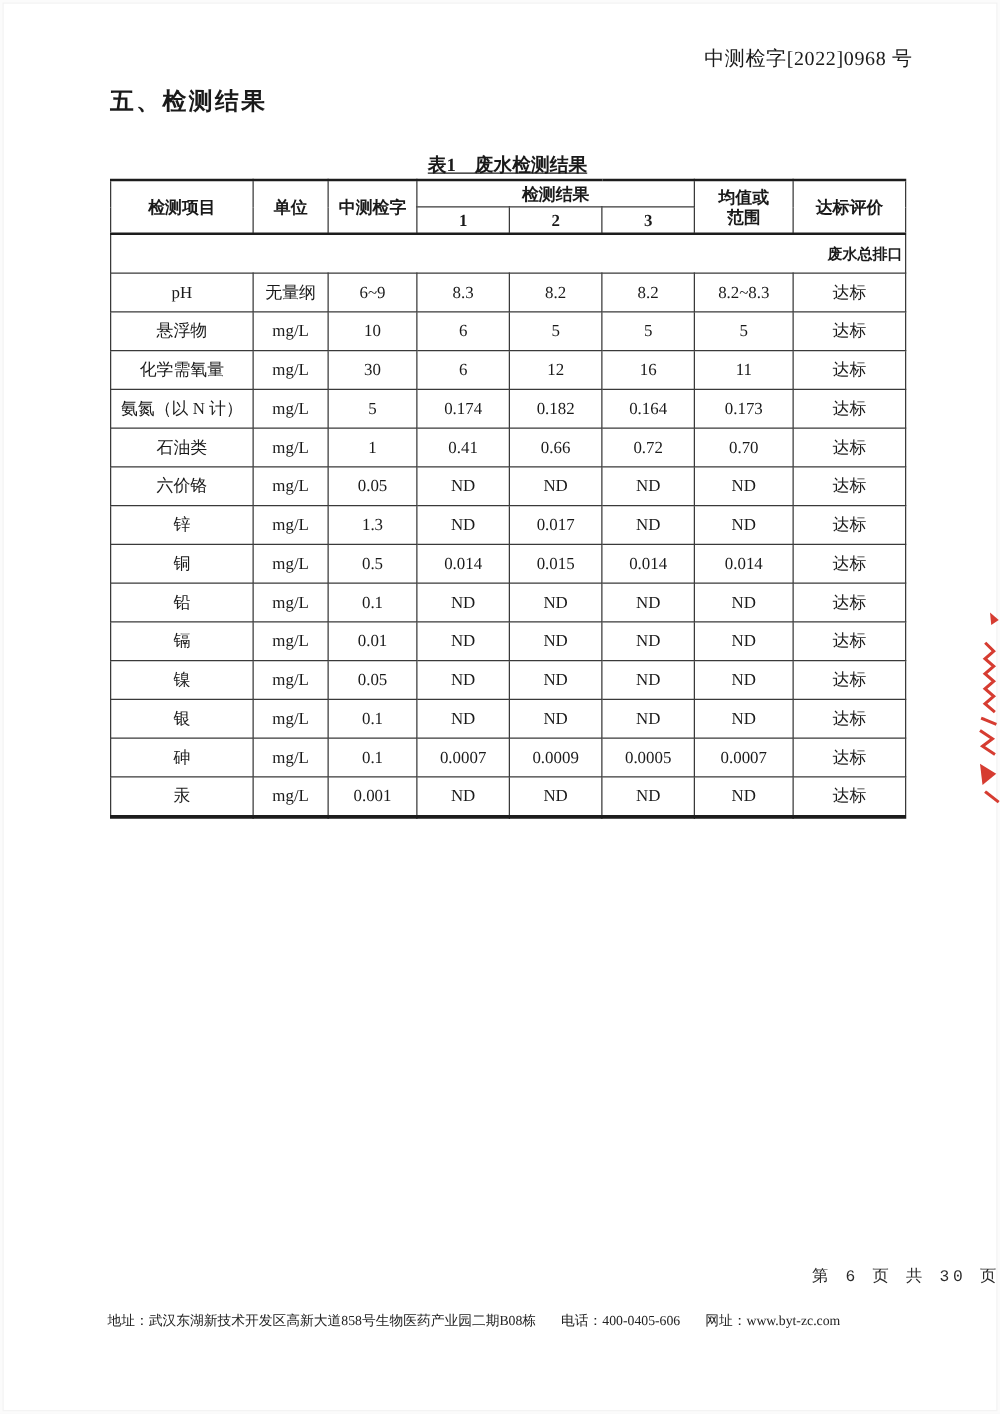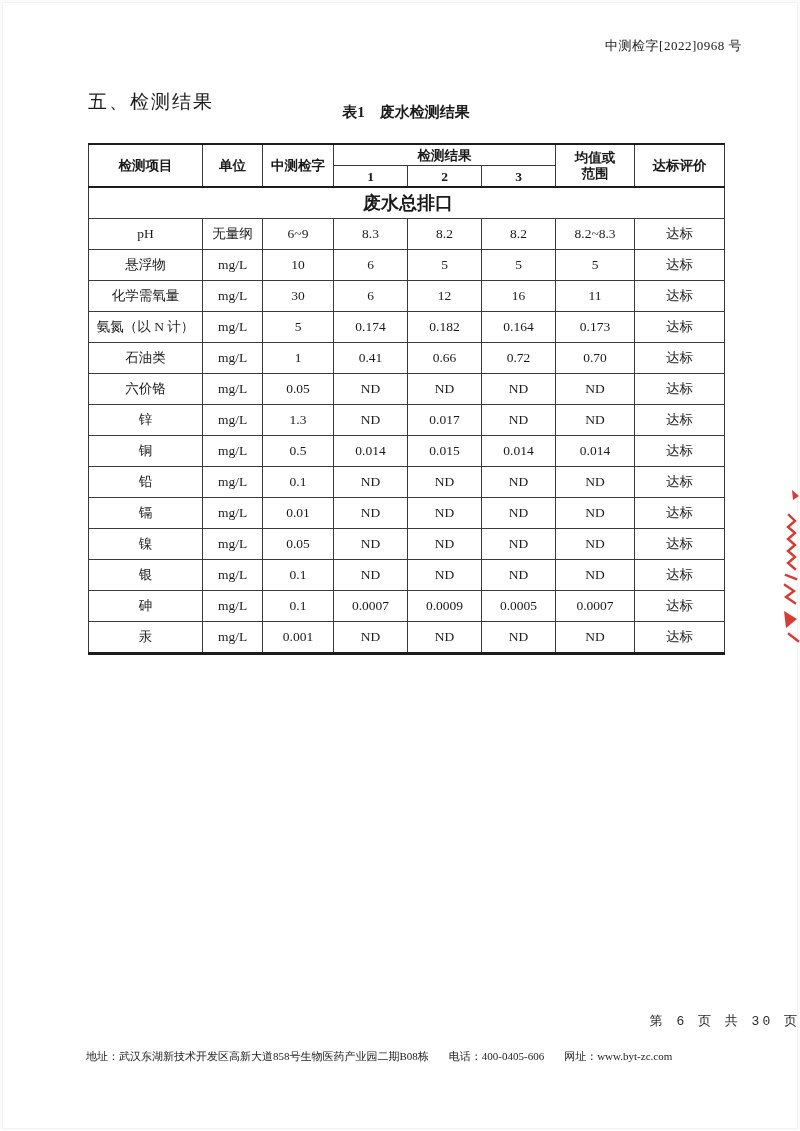"中测检字[2022]0968 号" .doc-ref { font-size: 13px -> 16px; right: 58px -> 70px }
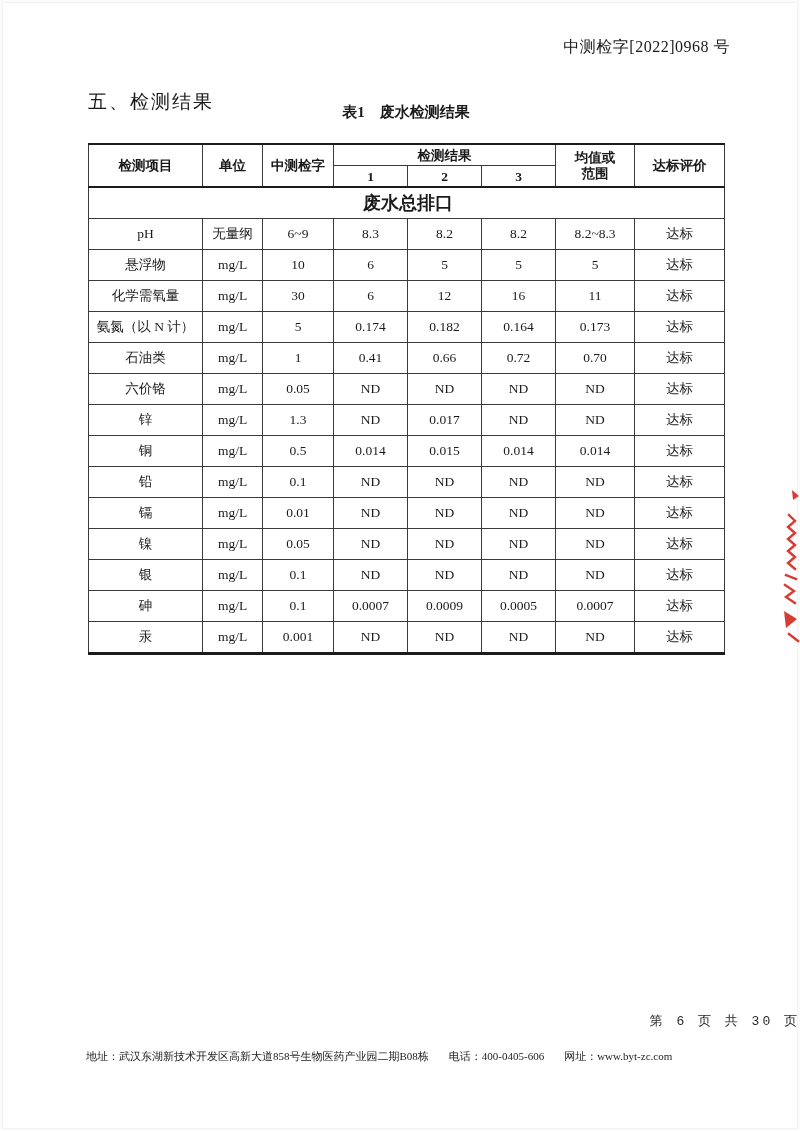"五、检测结果" .section-title { font-weight: normal -> bold; top: 89px -> 68px }
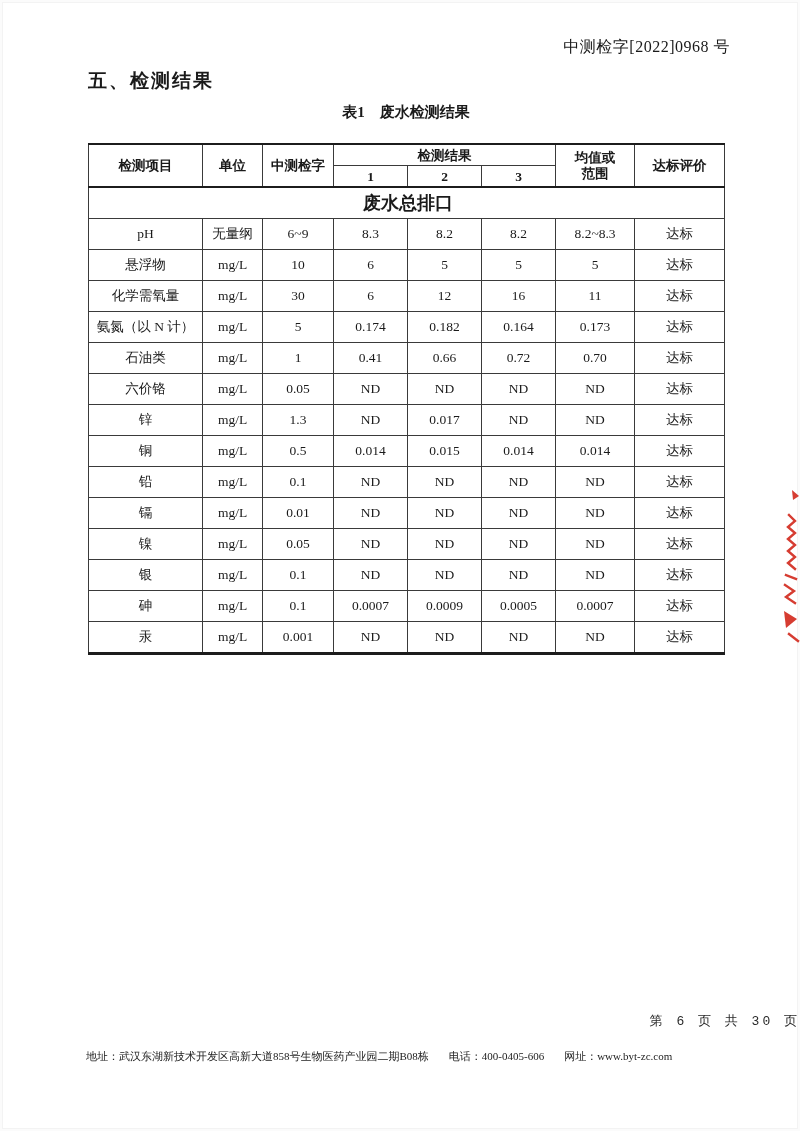"表1 废水检测结果" .table-caption { text-decoration: none -> underline; top: 103px -> 123px }
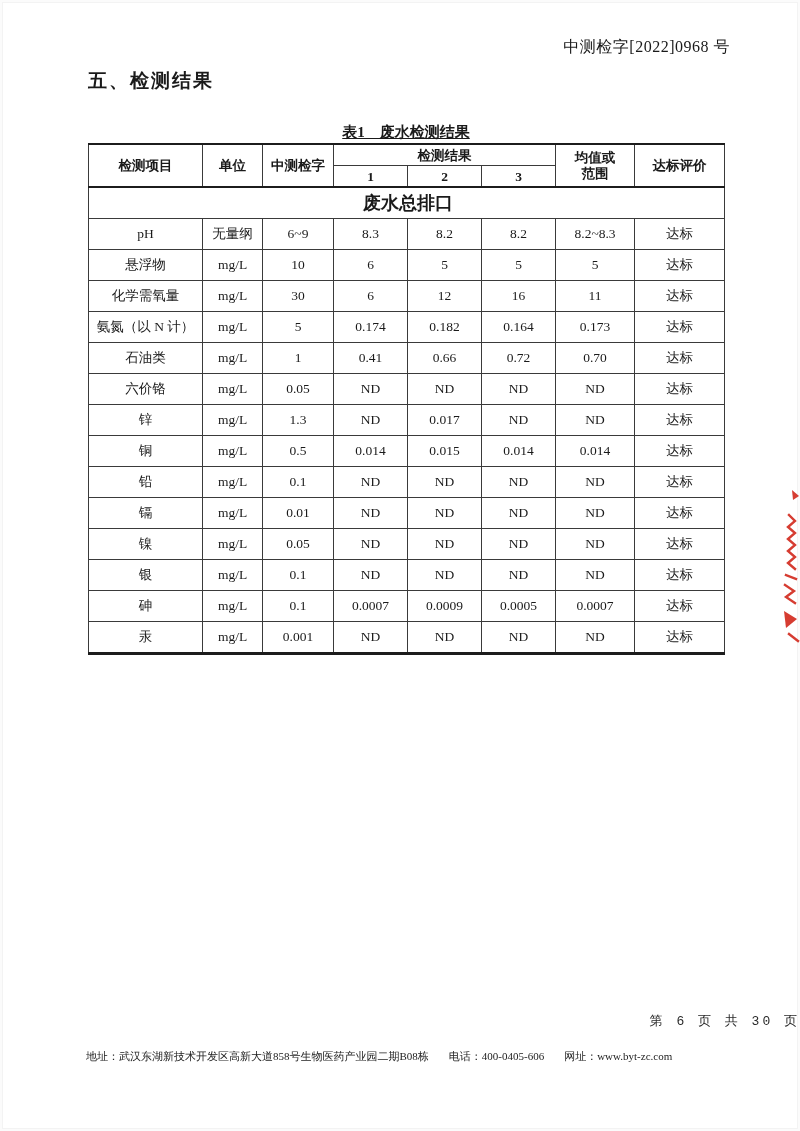"废水总排口" tr.section-row td { font-size: 18px -> 12px; text-align: center -> right }
